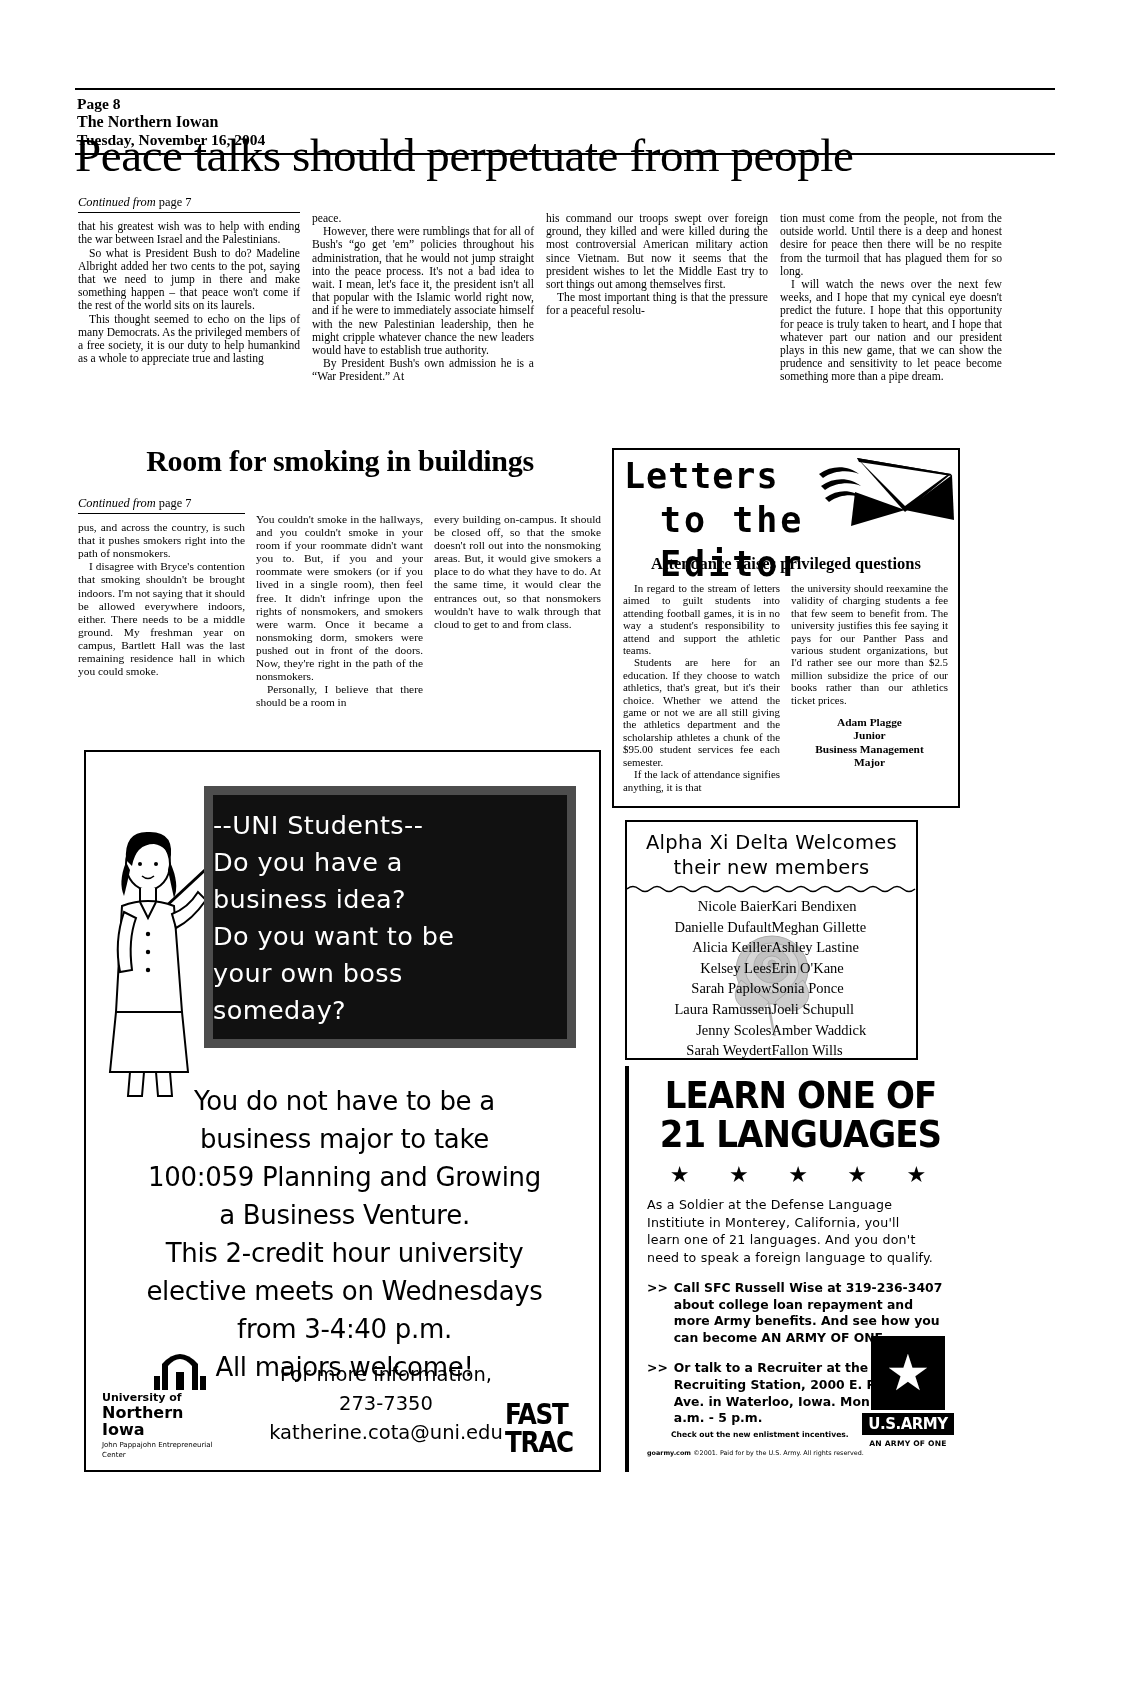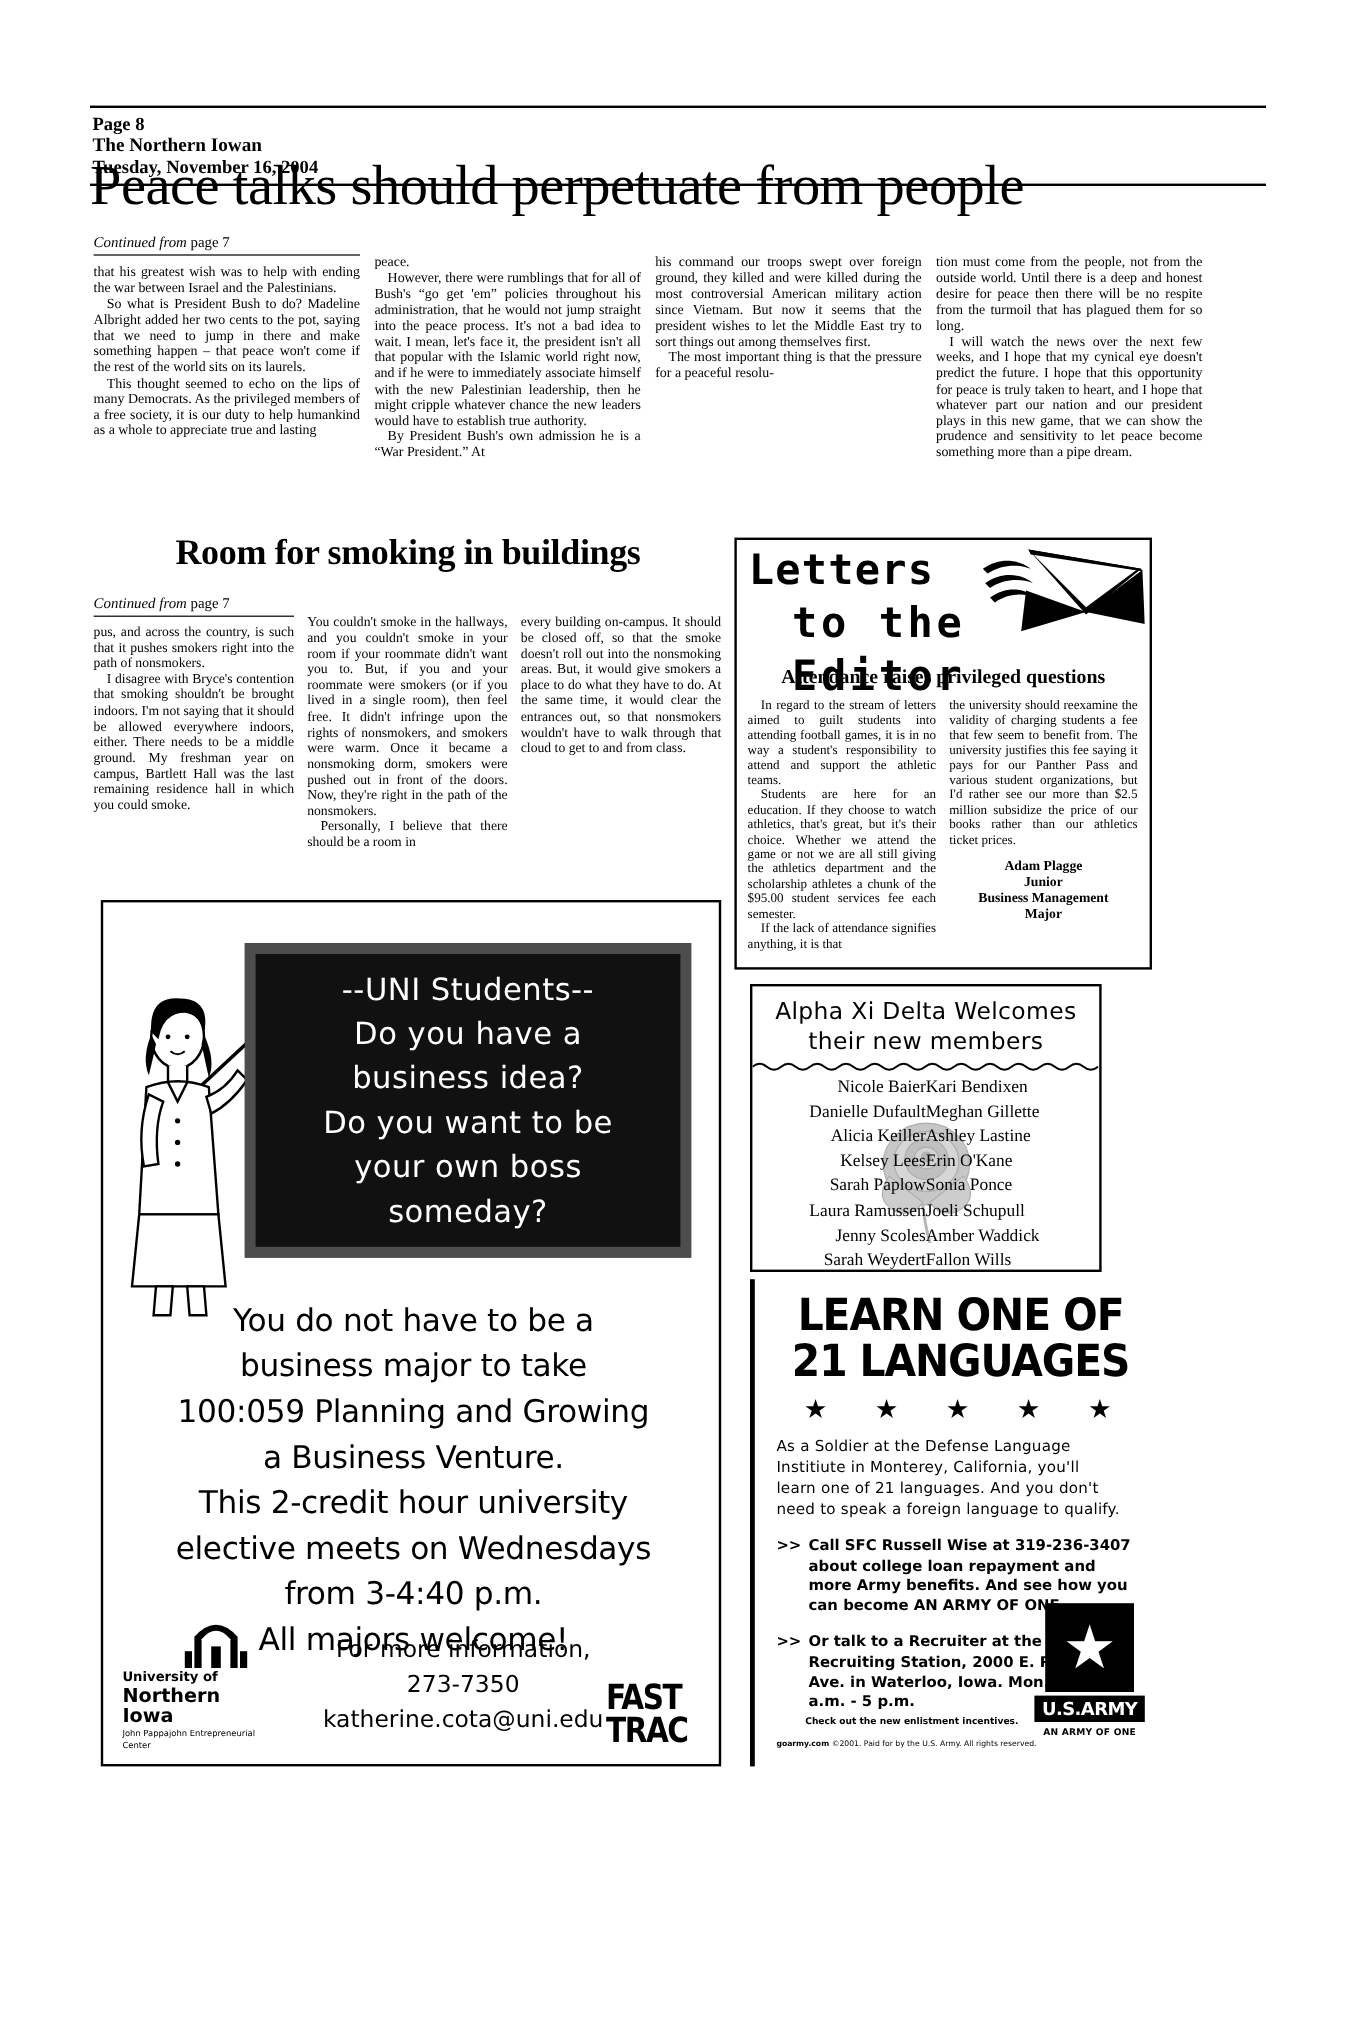"--UNI Students--" .chalk-text { text-align: center -> none }
